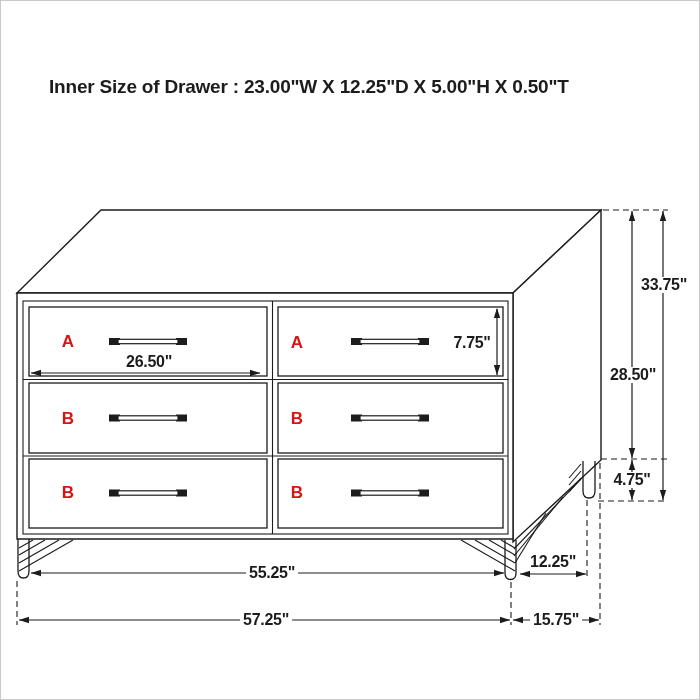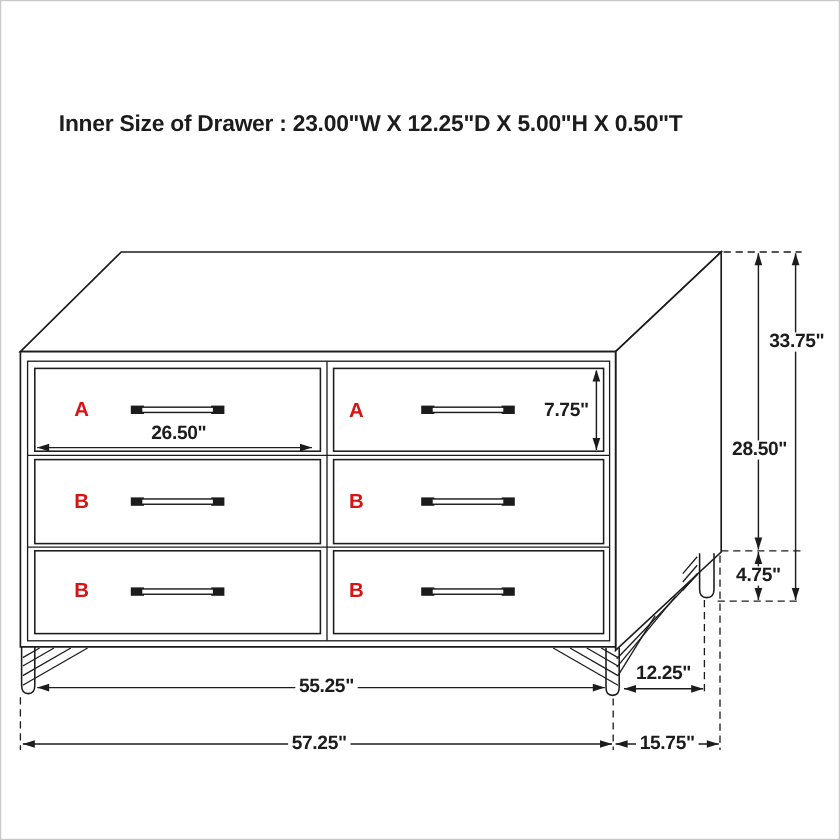"Inner Size of Drawer :" .title { margin-top: 17px -> none }
